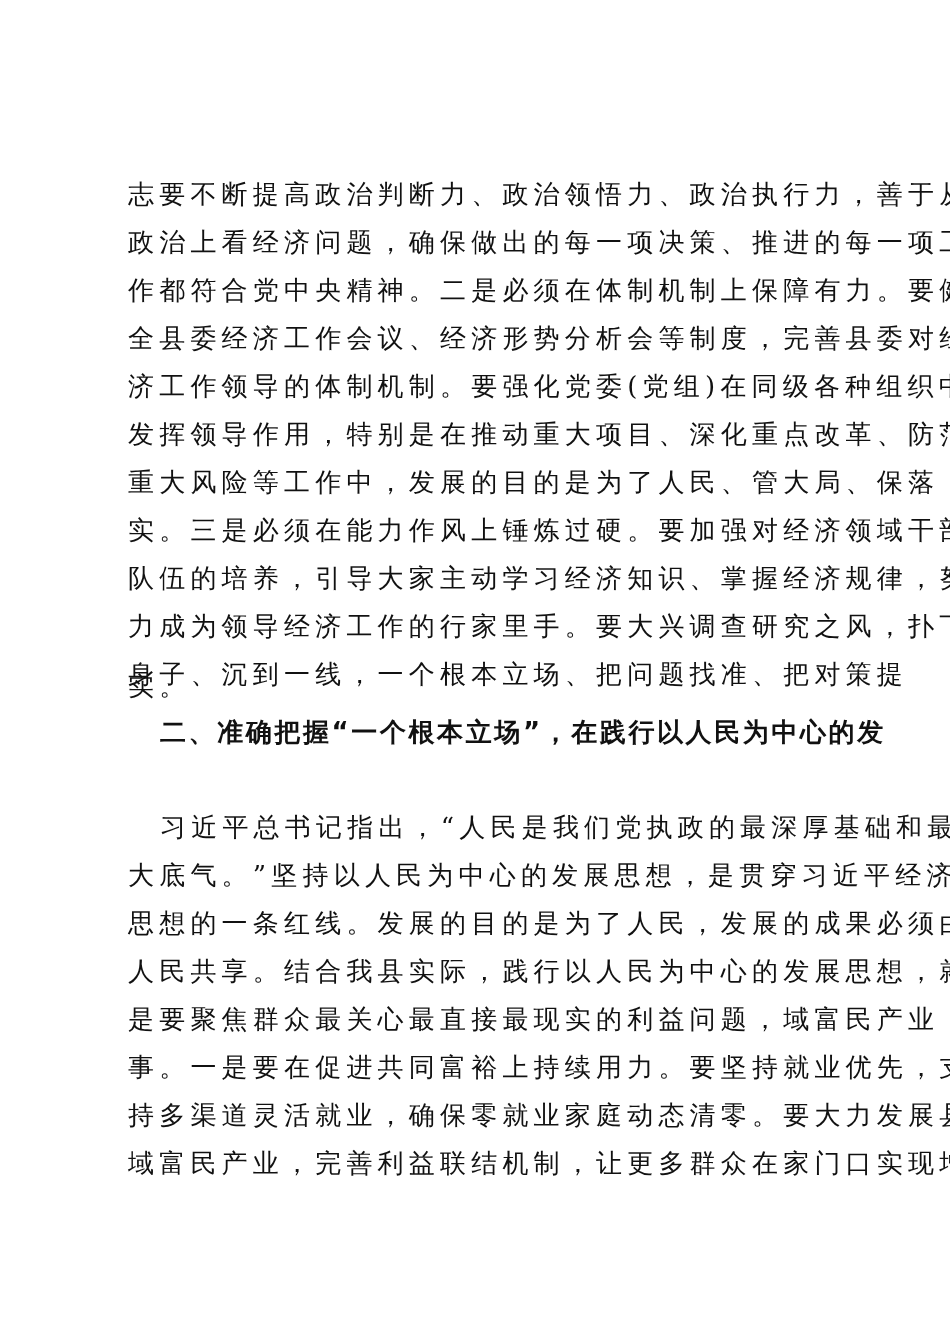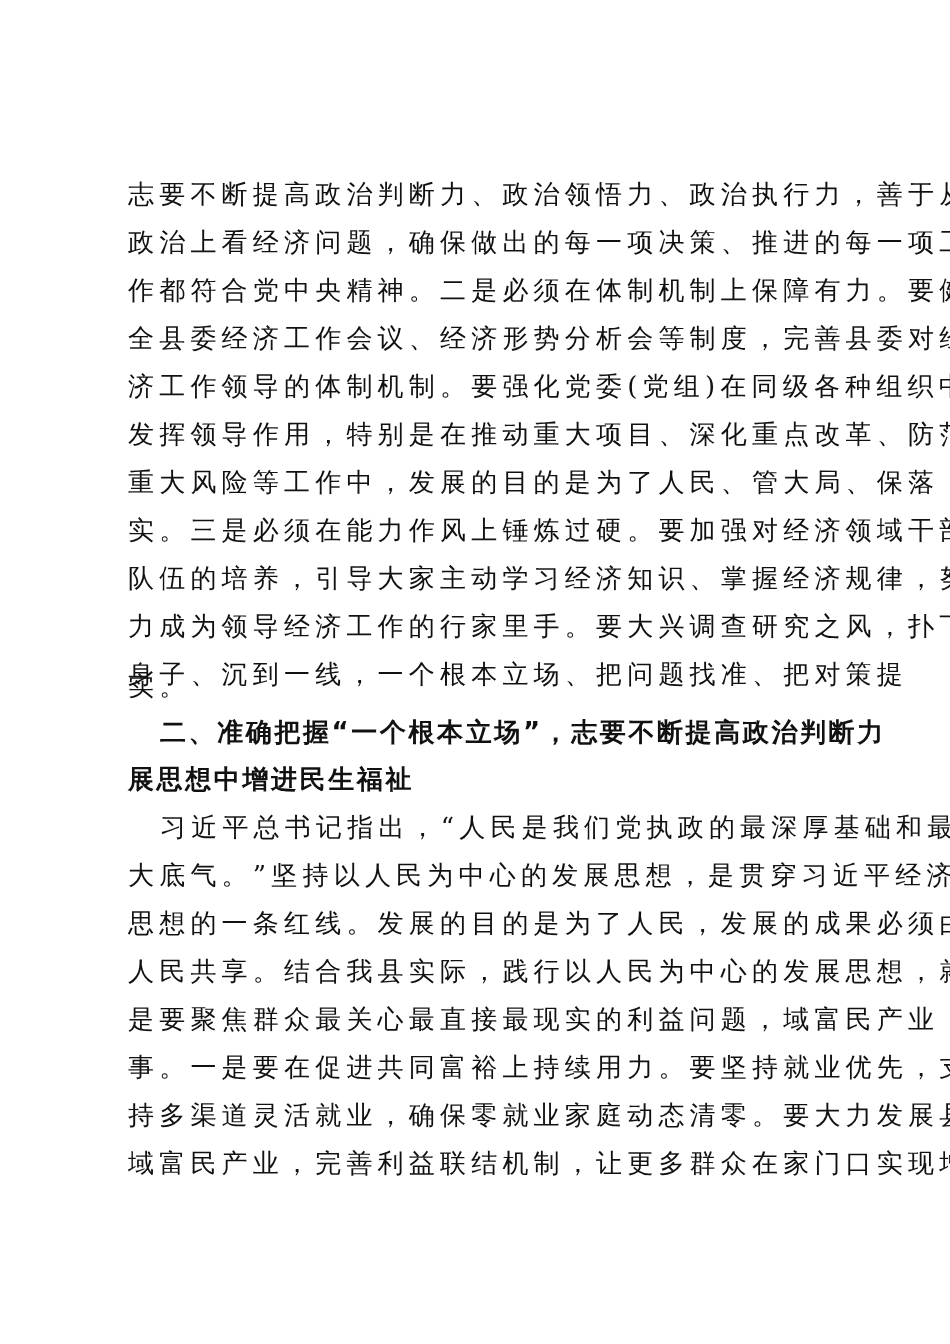"二、准确把握“一个根本立场”，志要不断提高政治判断力" div.line { text: 志要不断提高政治判断力 -> 在践行以人民为中心的发 }
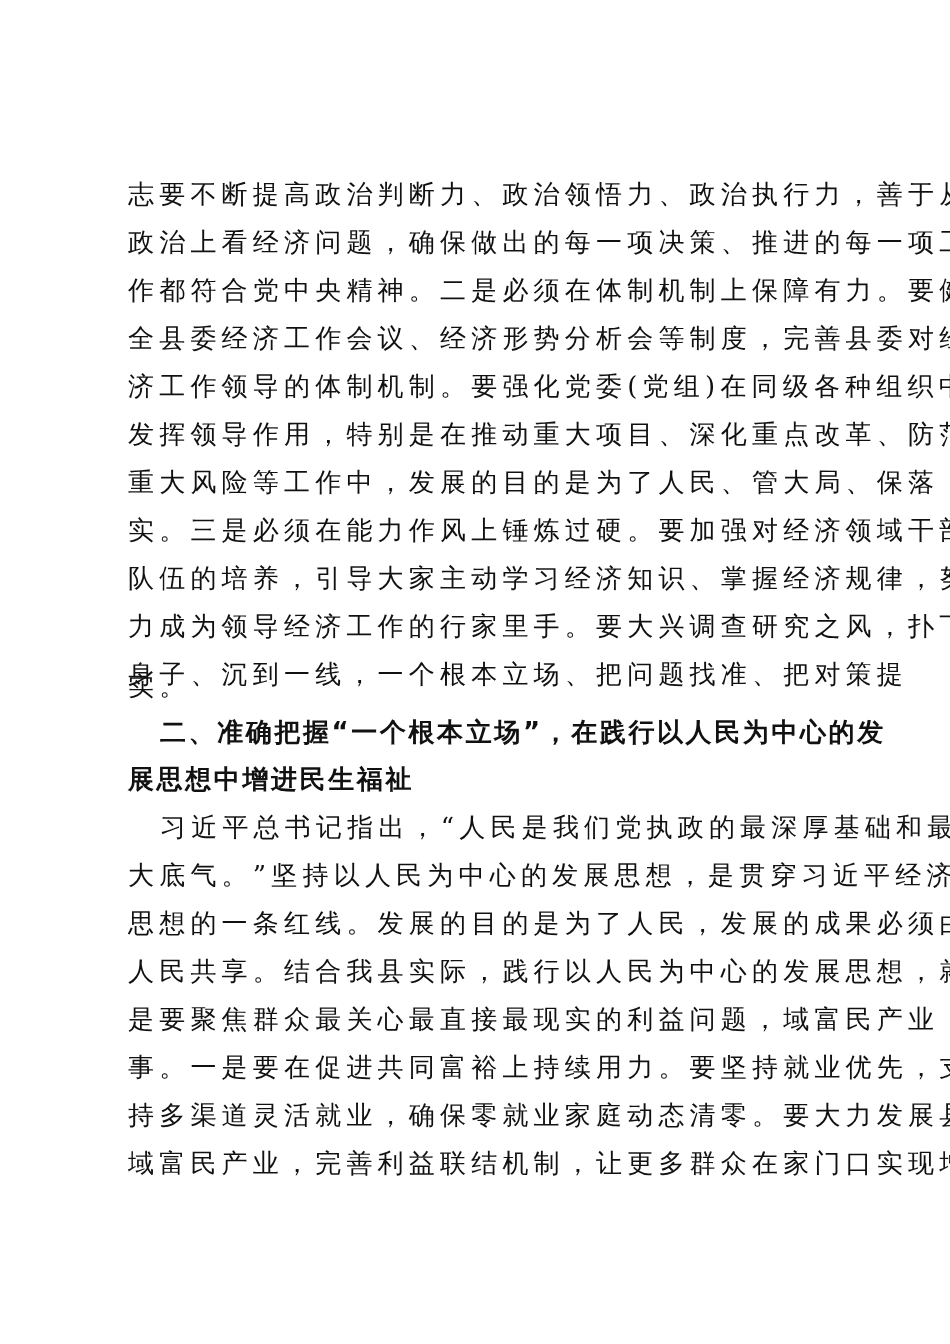"展思想中增进民生福祉" div.line { html: <div>展思想中增进民生福祉</div> -> none }
